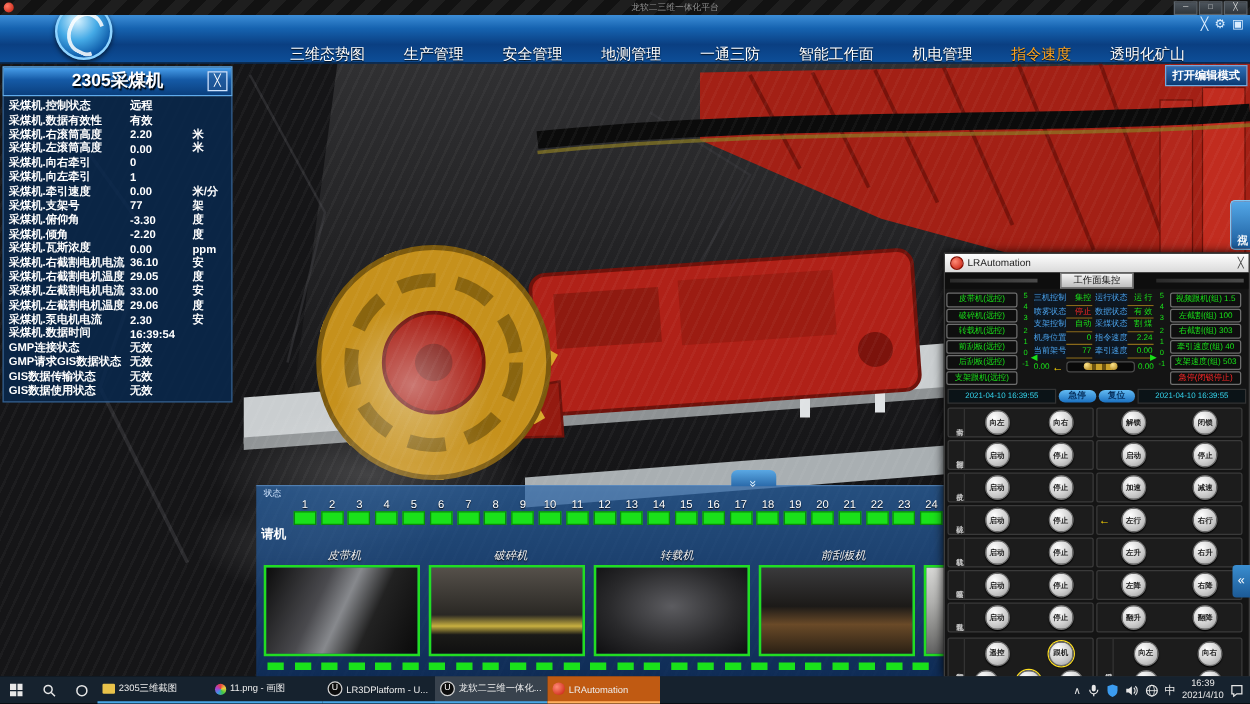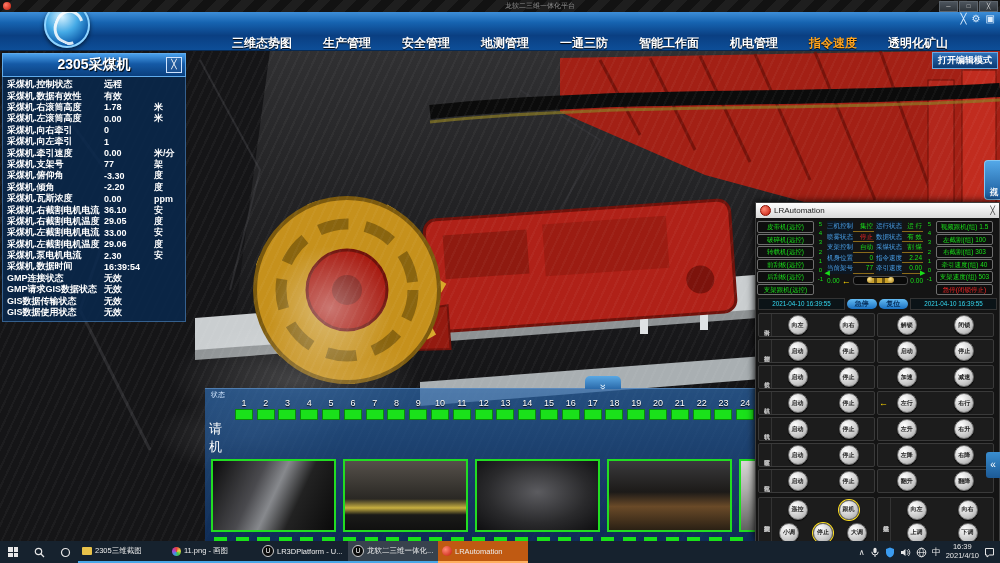"三维态势图" .nav-item { font-weight: bold -> normal }
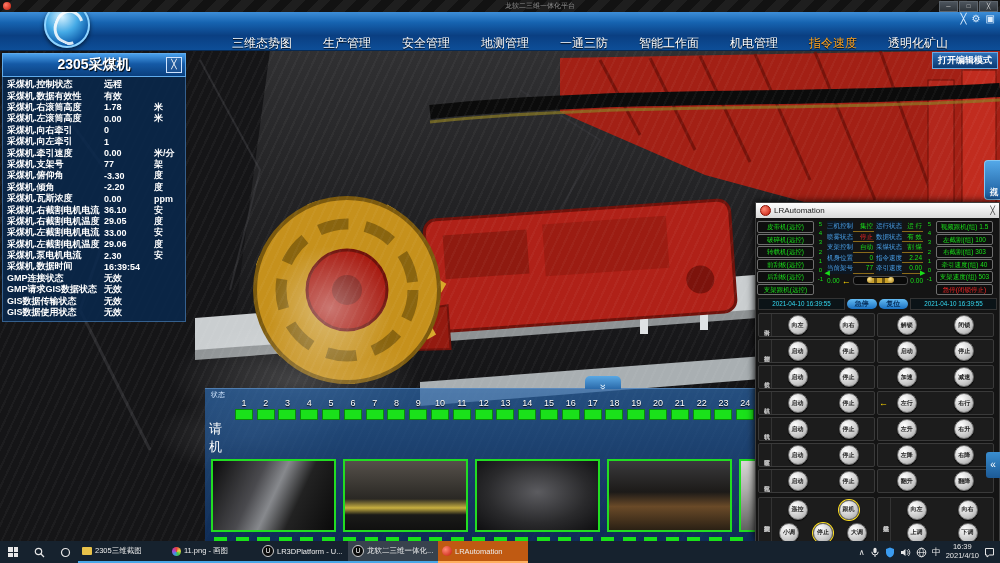"1.78" span.sp-value { text: 1.78 -> 2.20 }
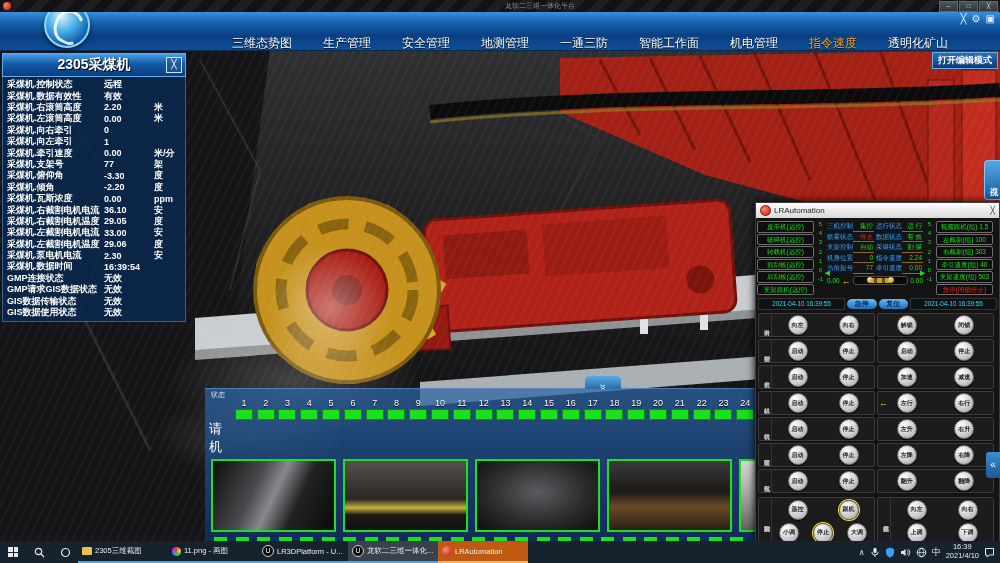"工作面集控" div.au-tabrow { html: none -> <div> <span>工作面集控</span> </div> }
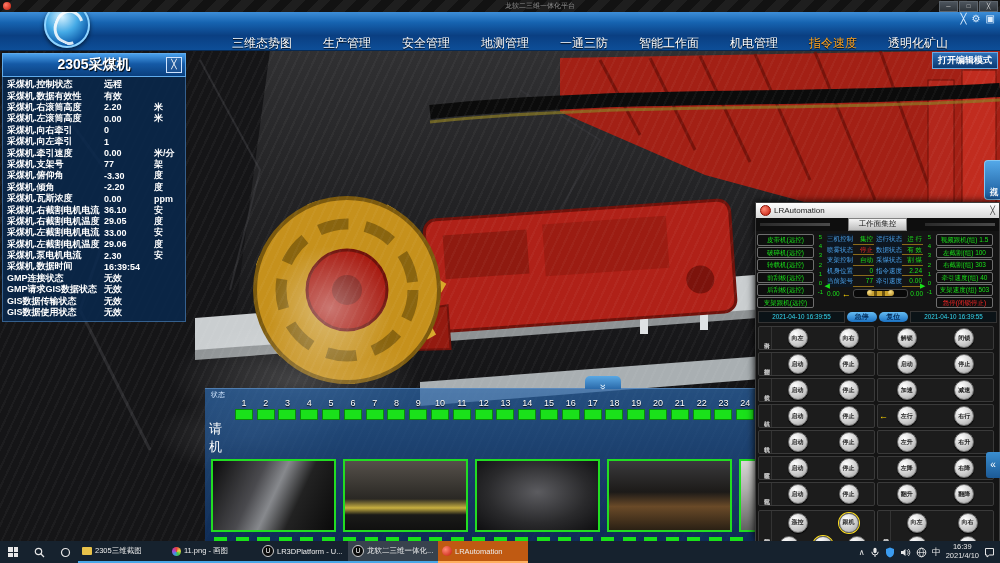"请机" .cp-rowlabel { font-size: 13px -> 10px; font-weight: normal -> bold }
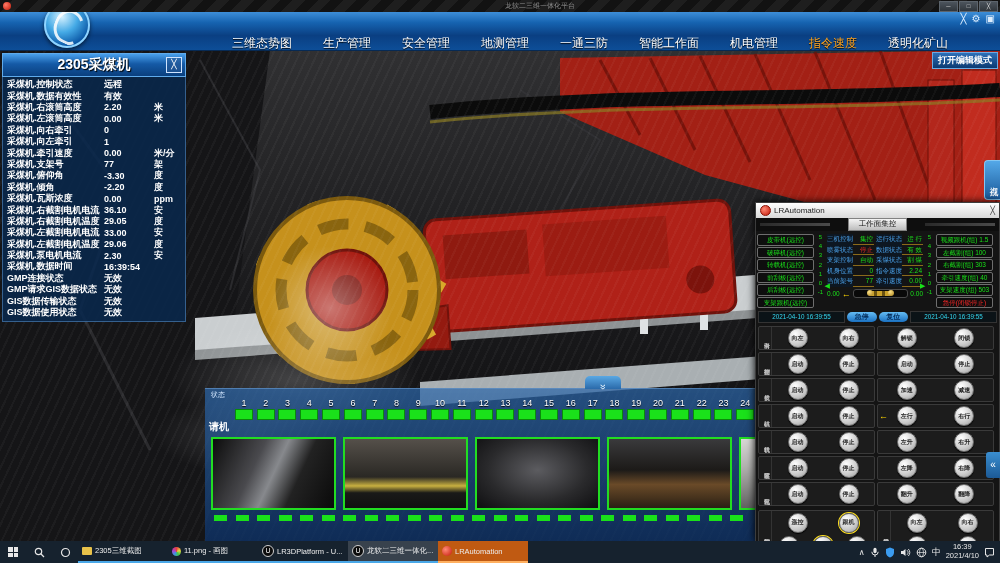"皮带机" div.cp-labels { html: none -> <div> <span>皮带机</span> <span>破碎机</span> <span>转载机</span> <span>前刮板机</span> <span>后刮板机</span> </div> }
